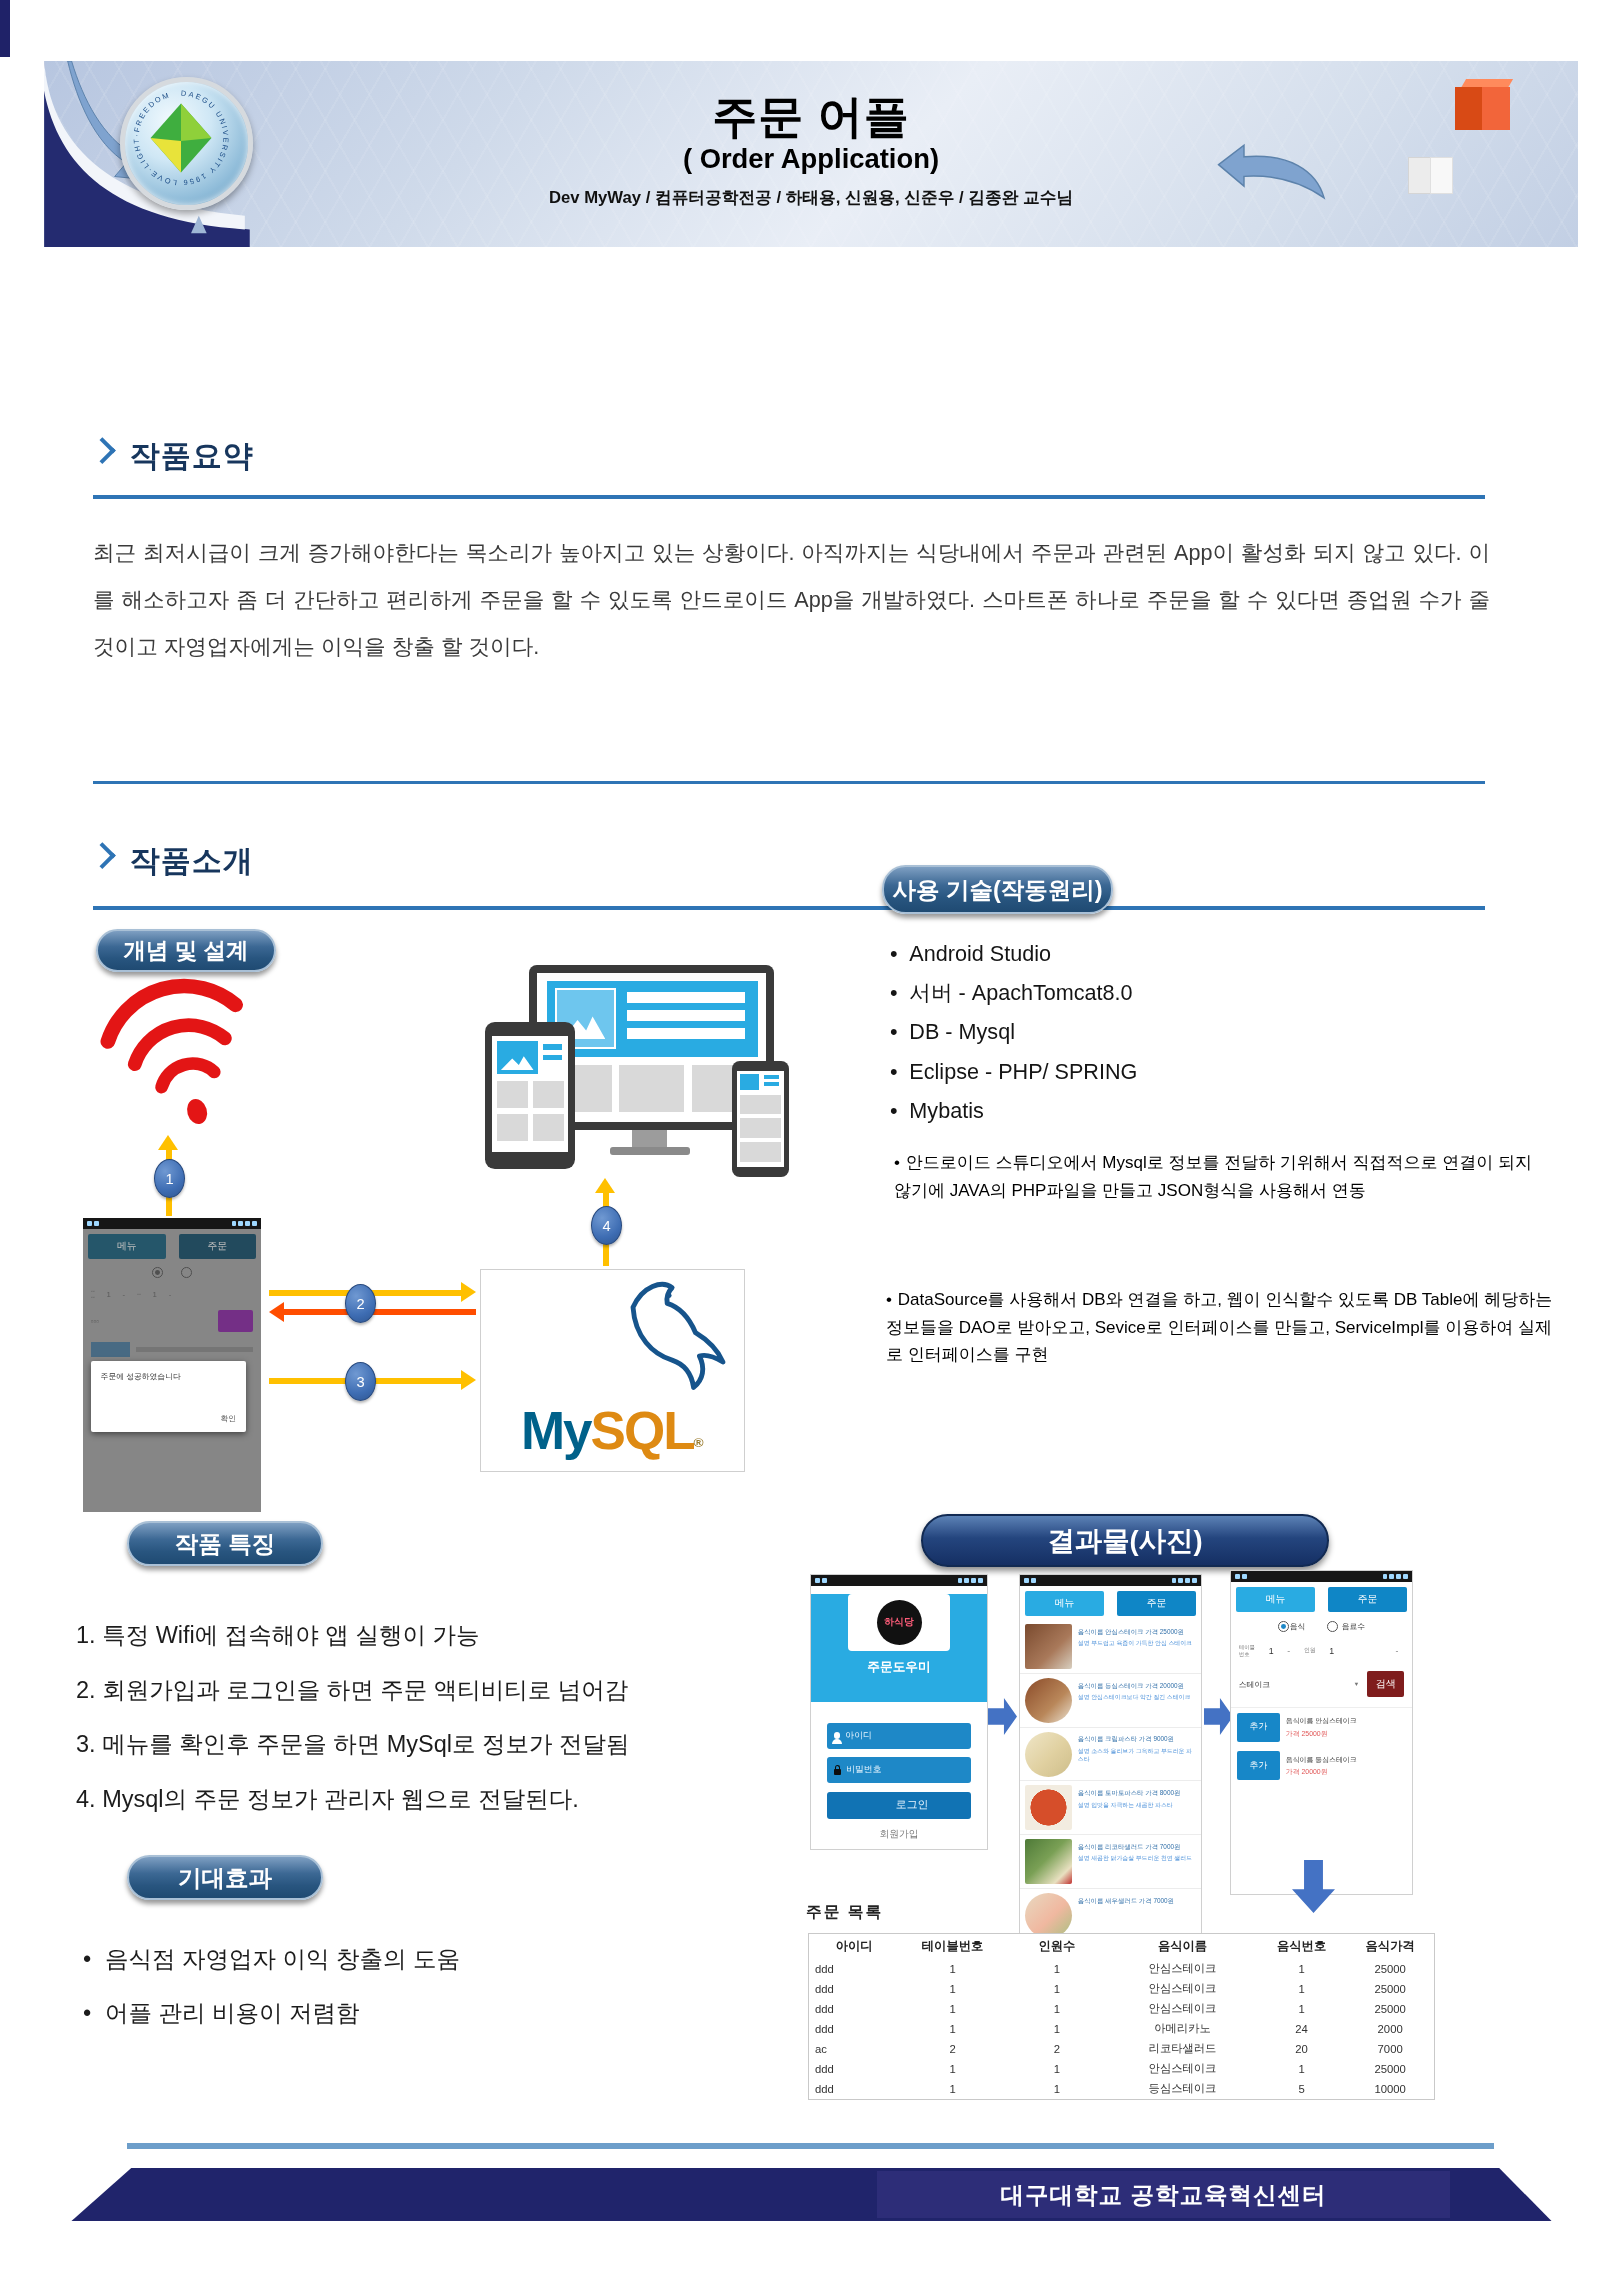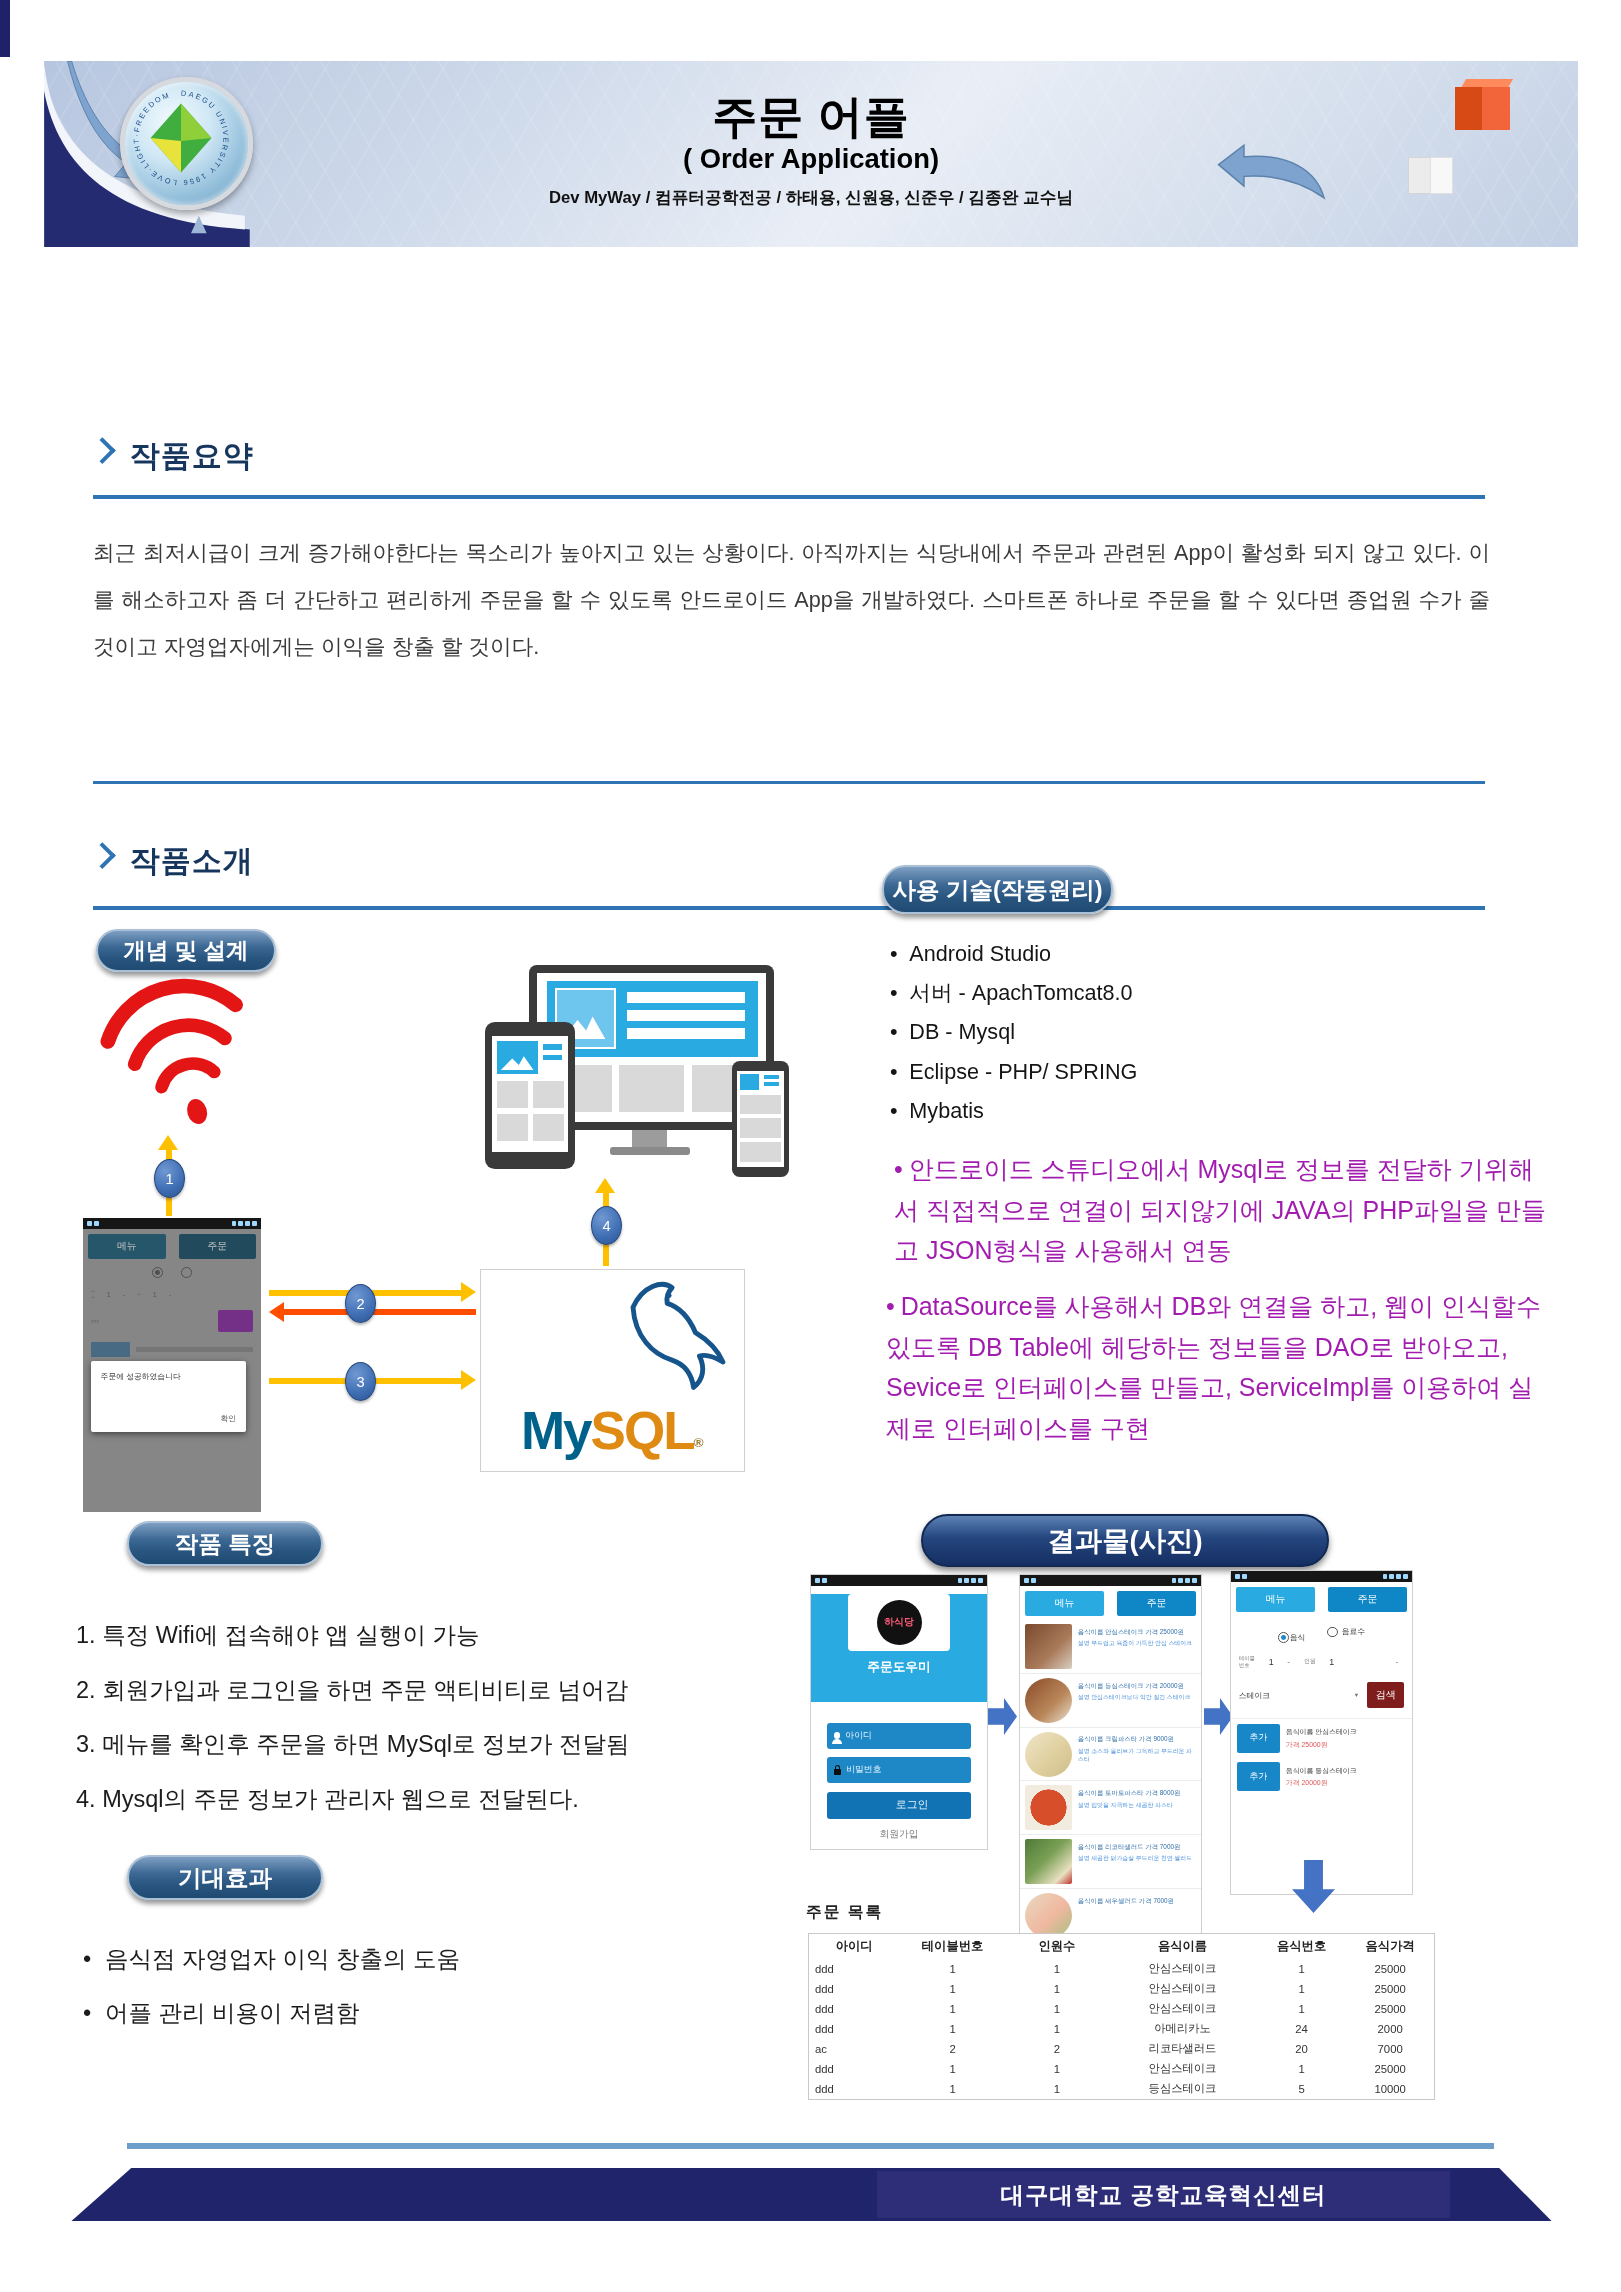"안드로이드 스튜디오에서 Mysql로 정보를 전달하" .note { color: #a21caf -> #000000; font-size: 25px -> 17px }
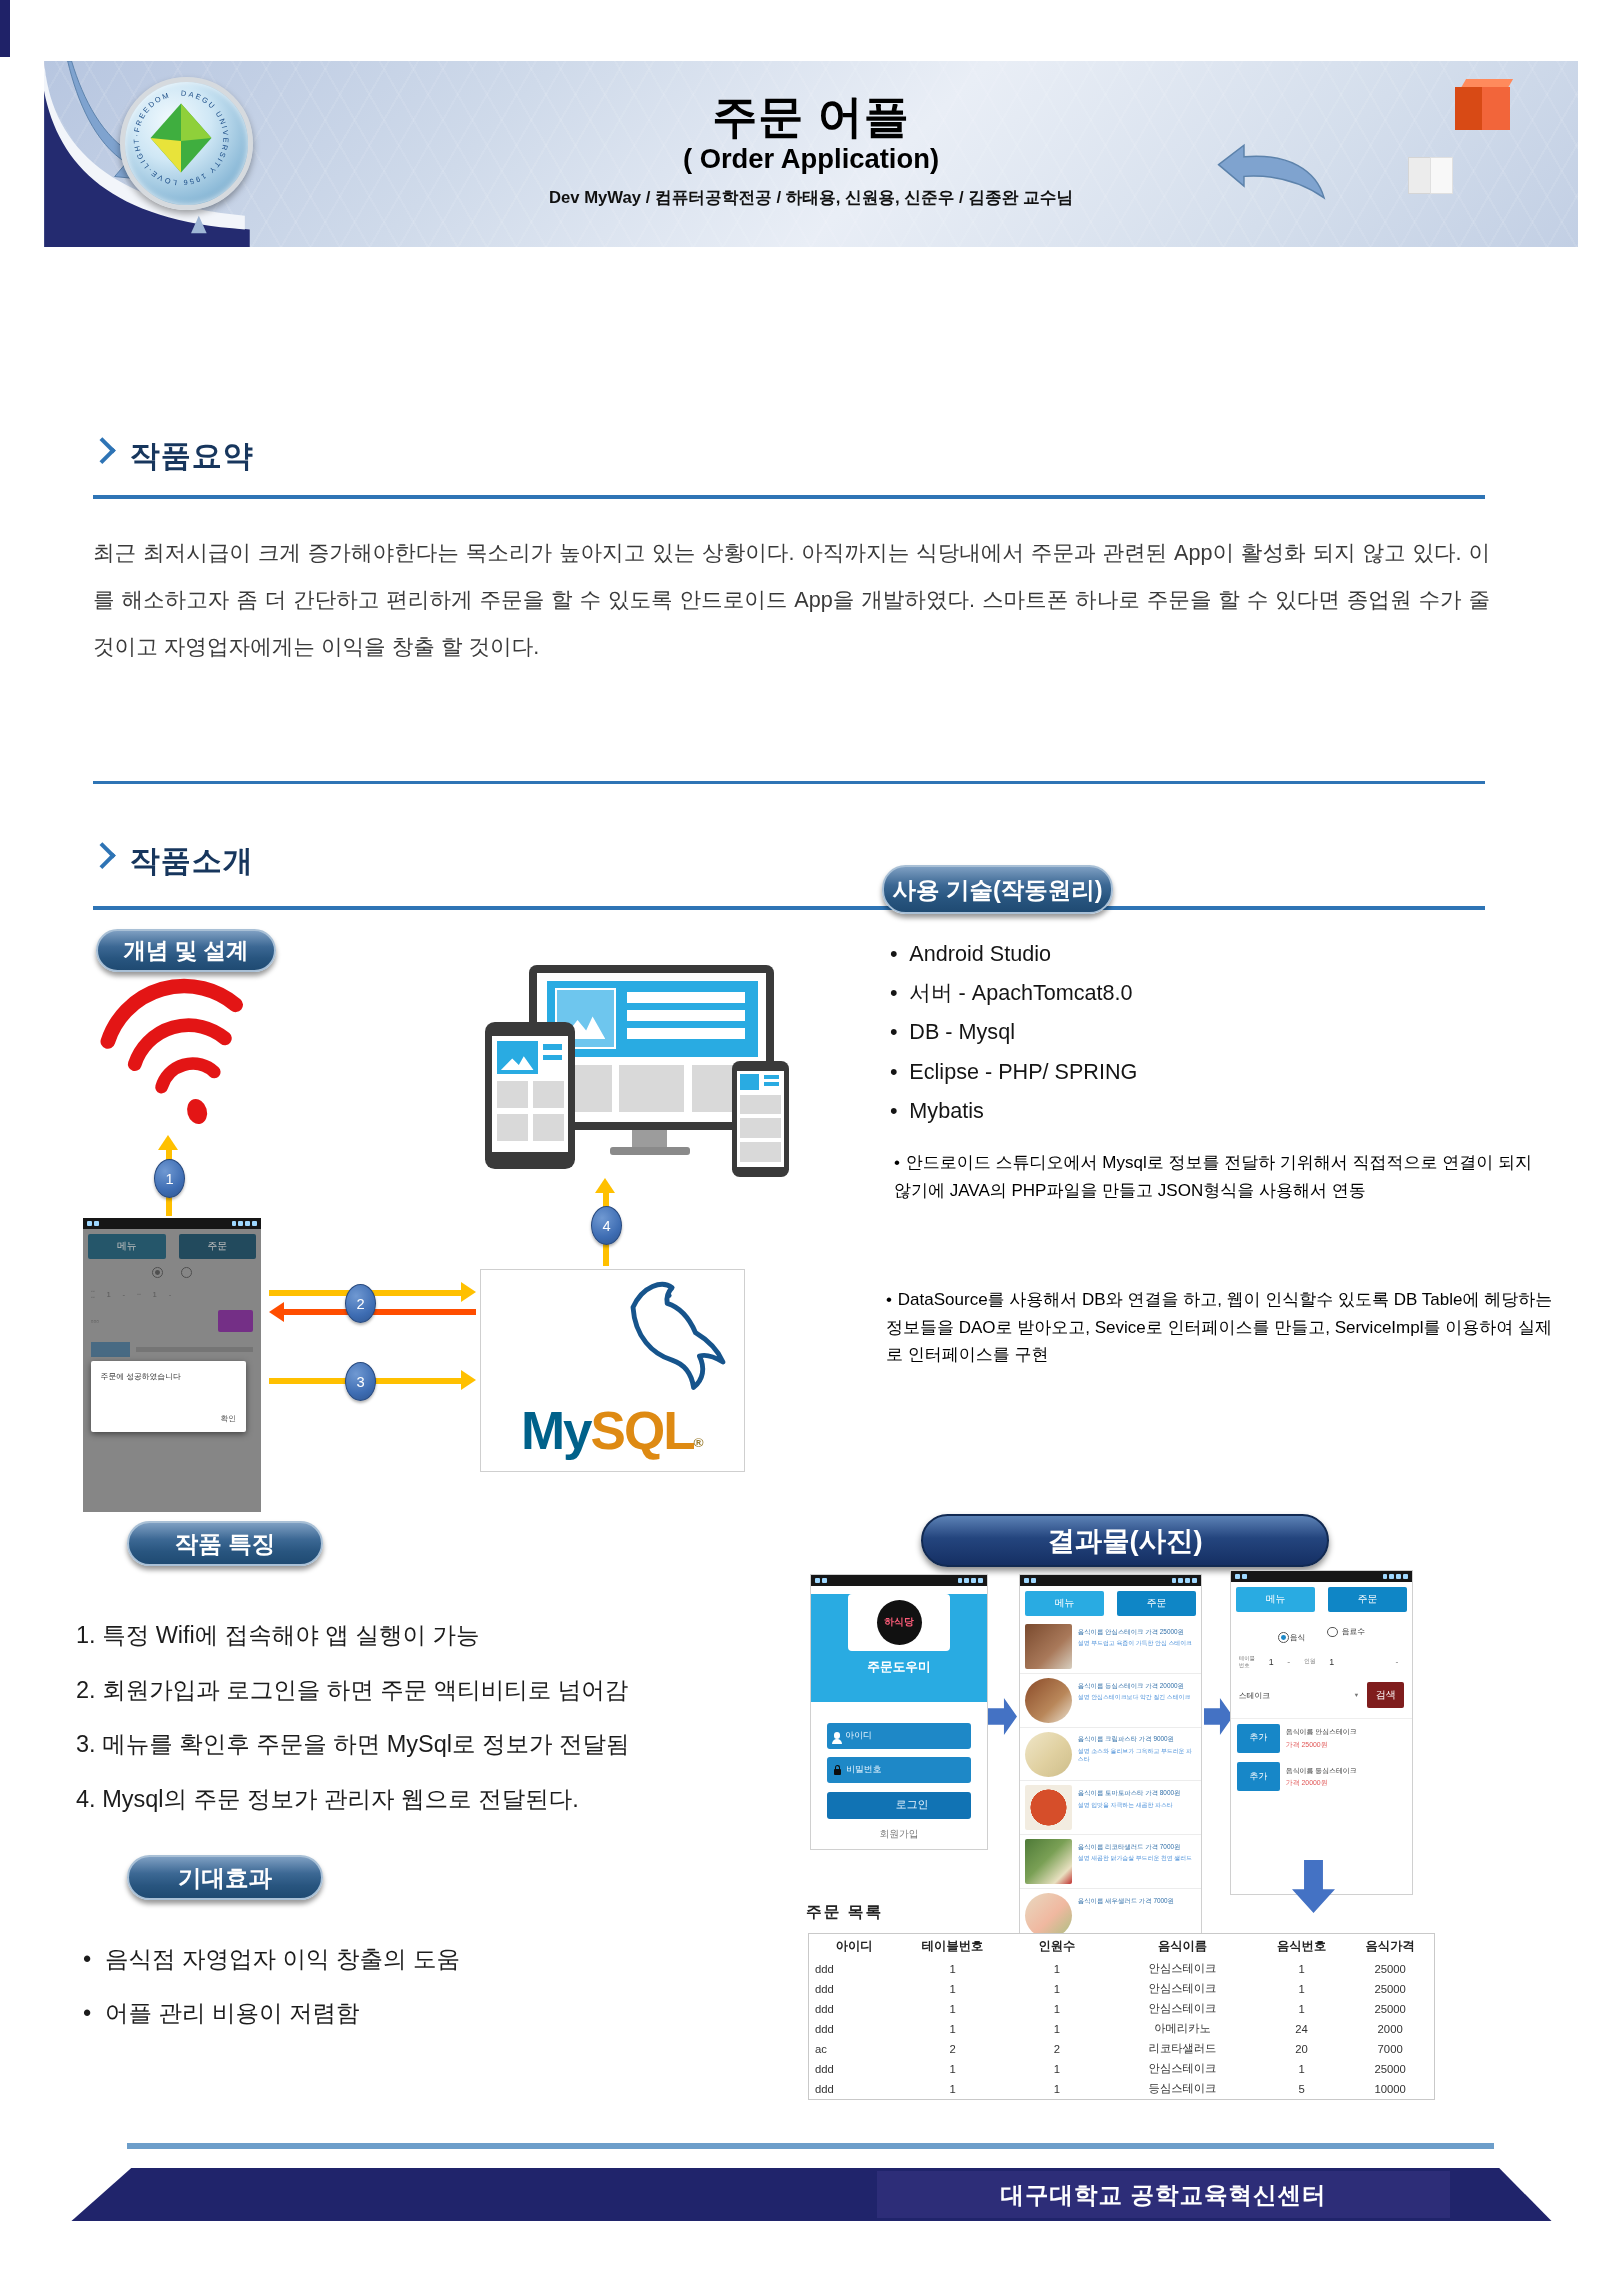"음식" span { margin-top: 11px -> none }
